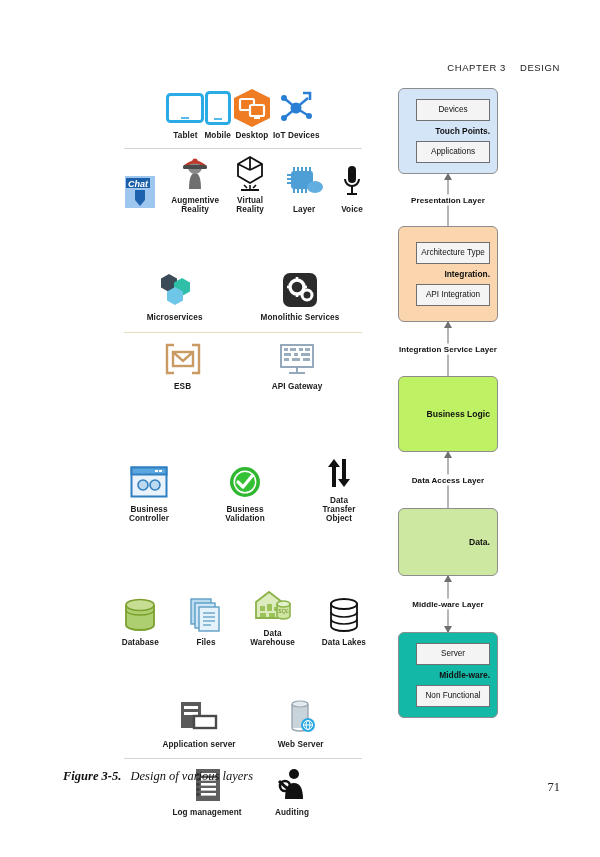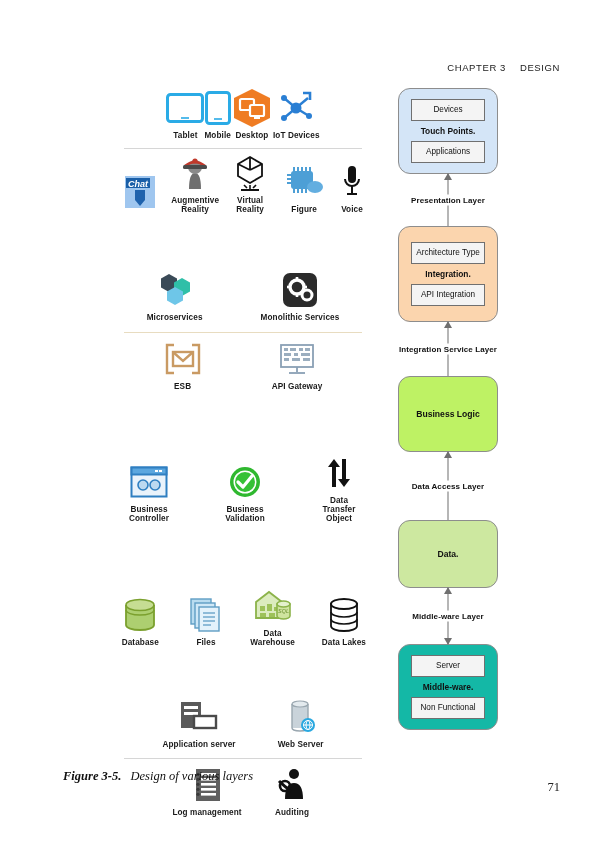"Devices" .layer-box { align-items: center -> flex-end; border-radius: 12px -> 6px }
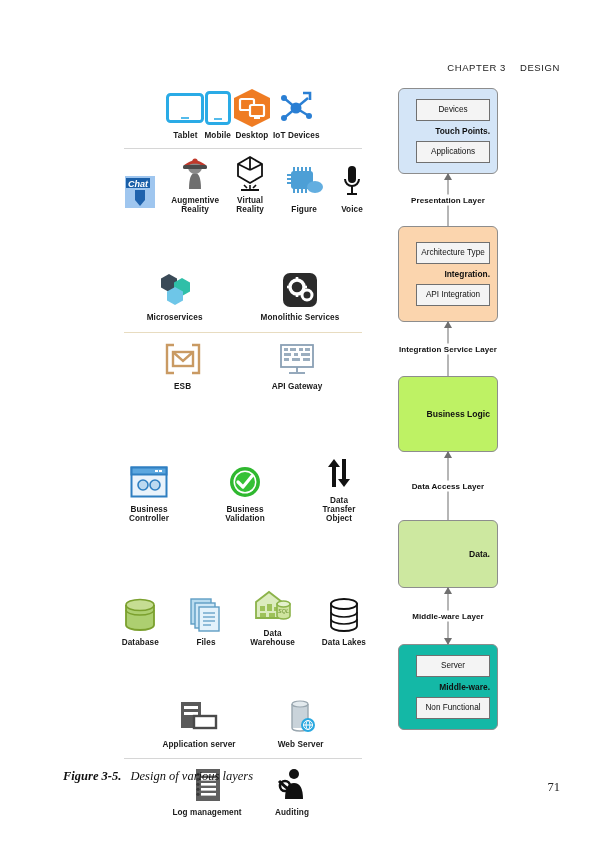"Figure" div.icon-label { text: Figure -> Layer }
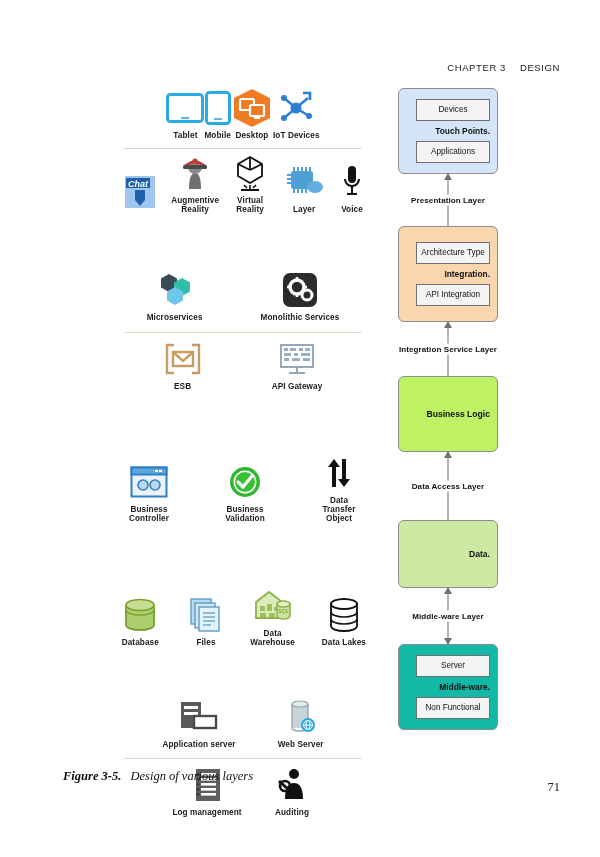"Data Access Layer" div.conn { height: 68px -> 56px }
